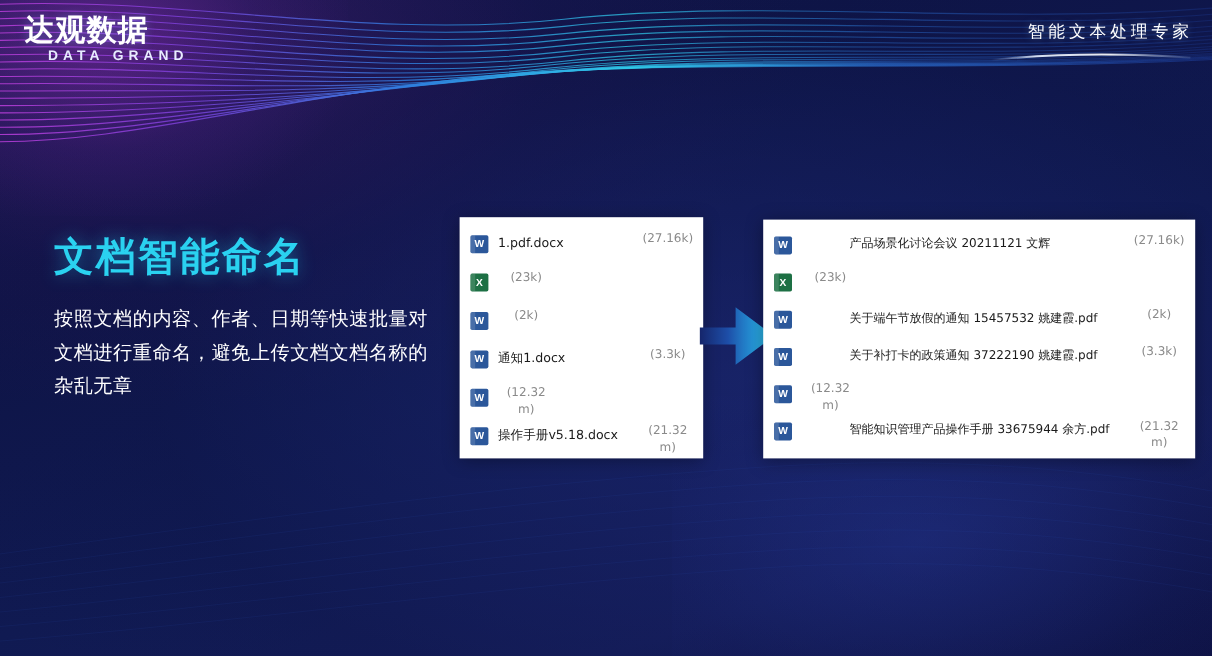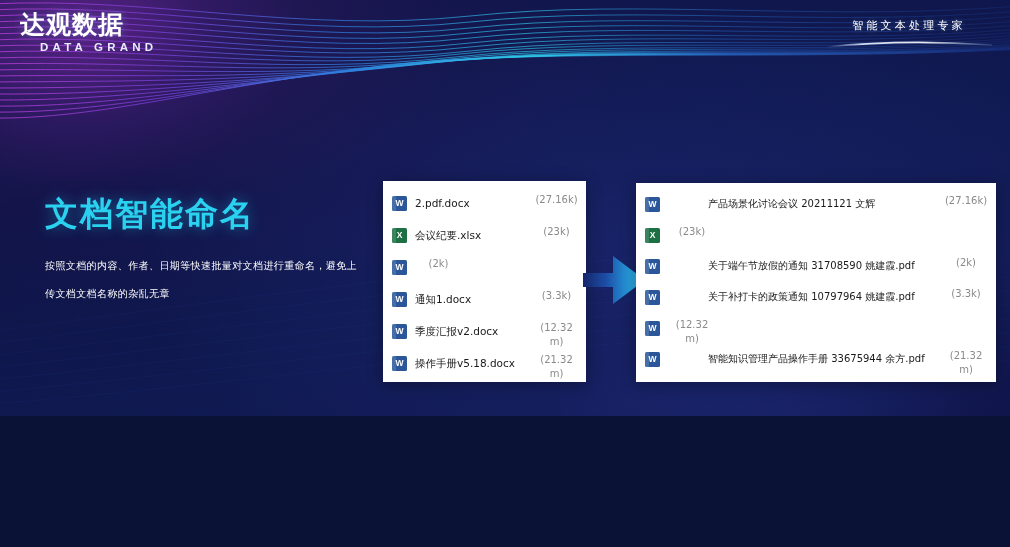"达观数据" #slide { height: 416px -> 547px }
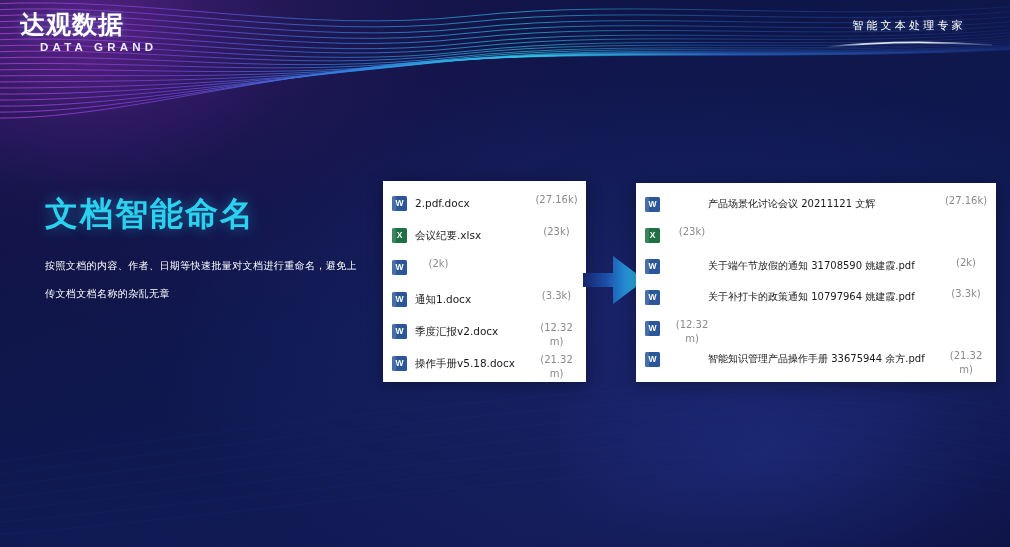"智能文本处理专家" #tagline { font-size: 11px -> 14px; text-align: center -> none }
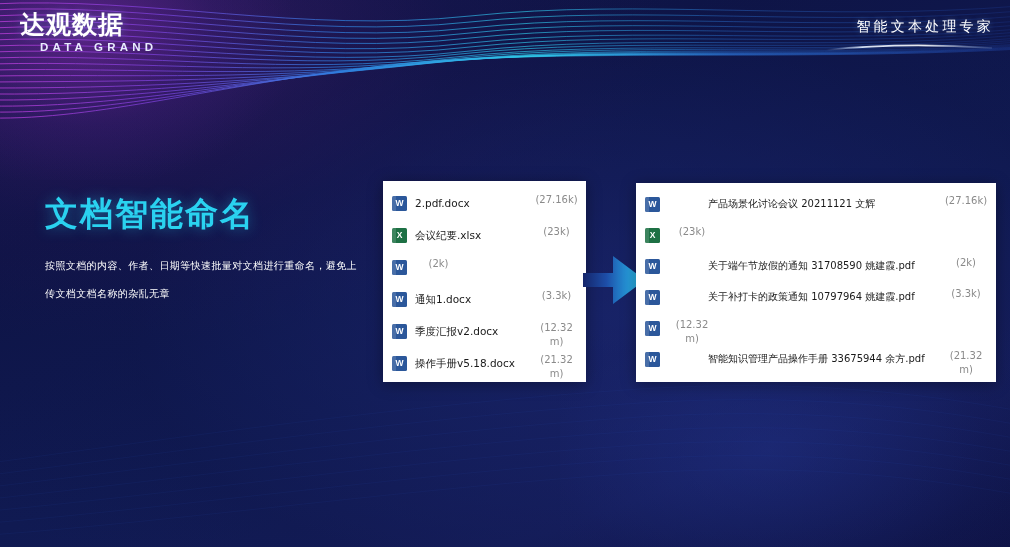"2.pdf.docx" div.file-name { text: 2.pdf.docx -> 1.pdf.docx }
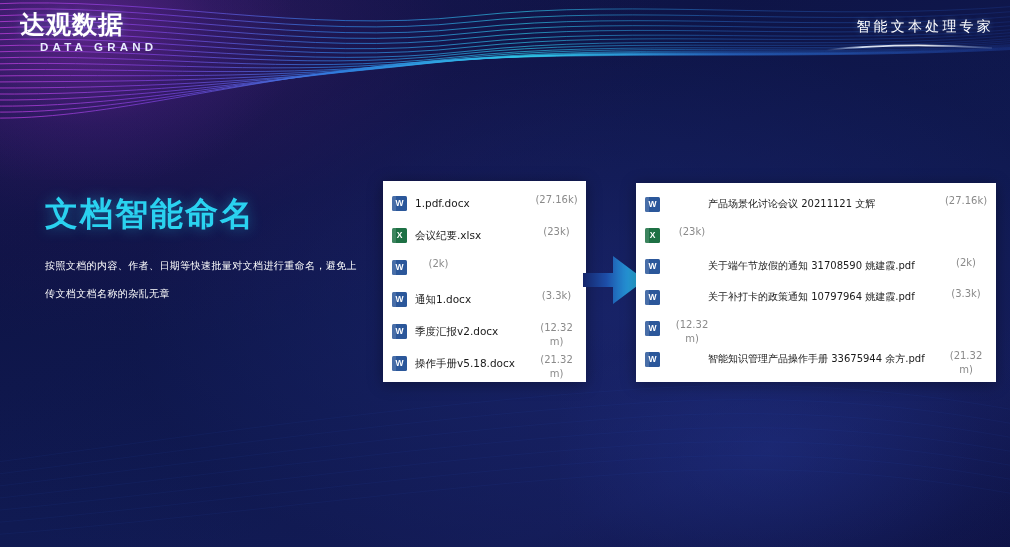"会议纪要.xlsx" div.file-name { html: <div>会议纪要.xlsx</div> -> none }
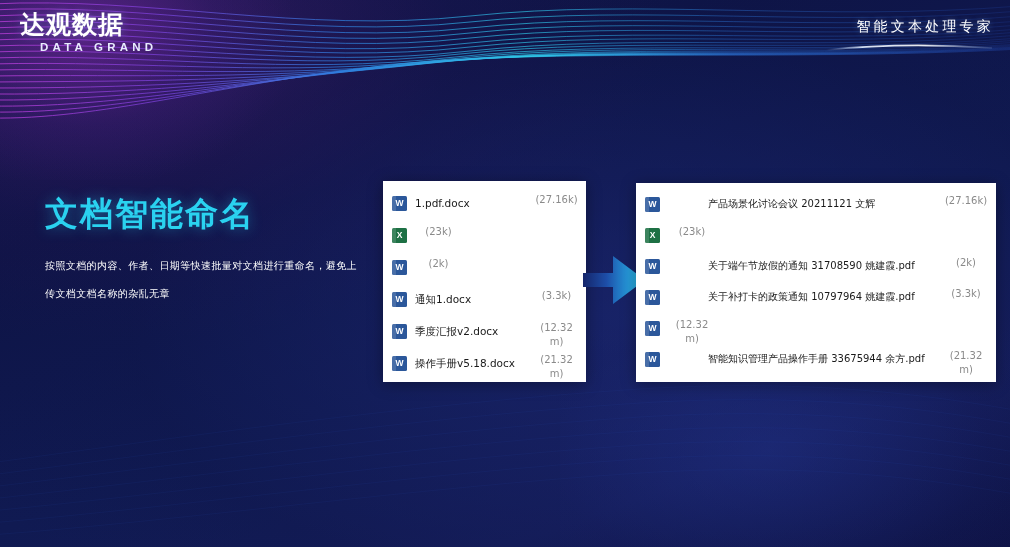"按照文档的内容、作者、日期等快速批量对文档进行重命名，避免上传文档文档名称的杂乱" #subcopy { font-size: 10px -> 16px }
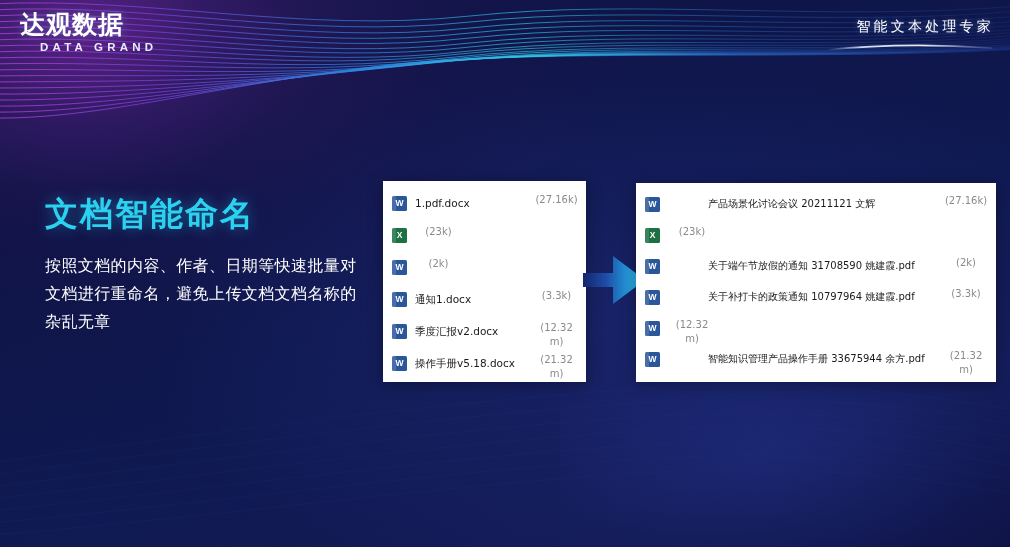"关于端午节放假的通知 31708590 姚建霞.pdf" div.file-name { text: 31708590 -> 15457532 }
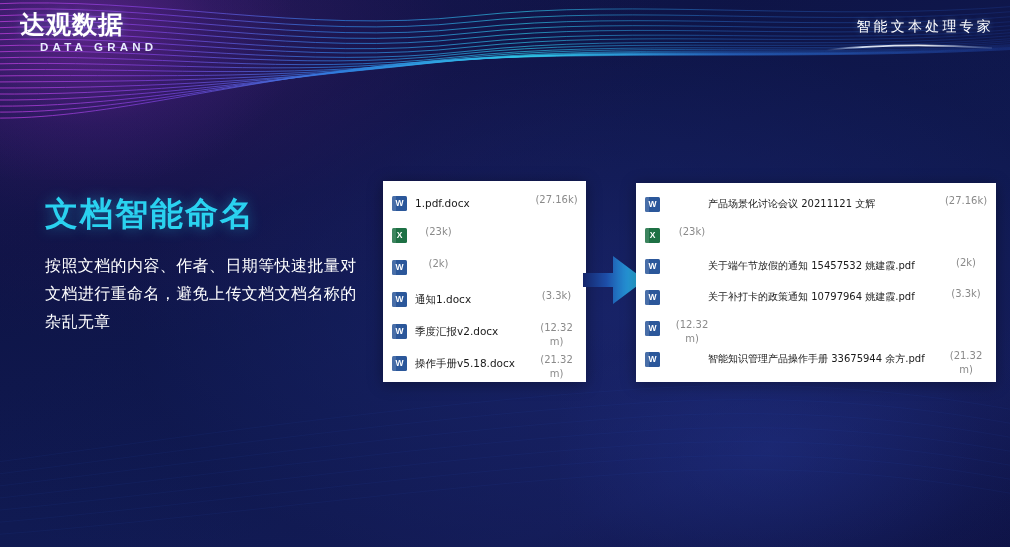"关于补打卡的政策通知 10797964 姚建霞.pdf" div.file-name { text: 10797964 -> 37222190 }
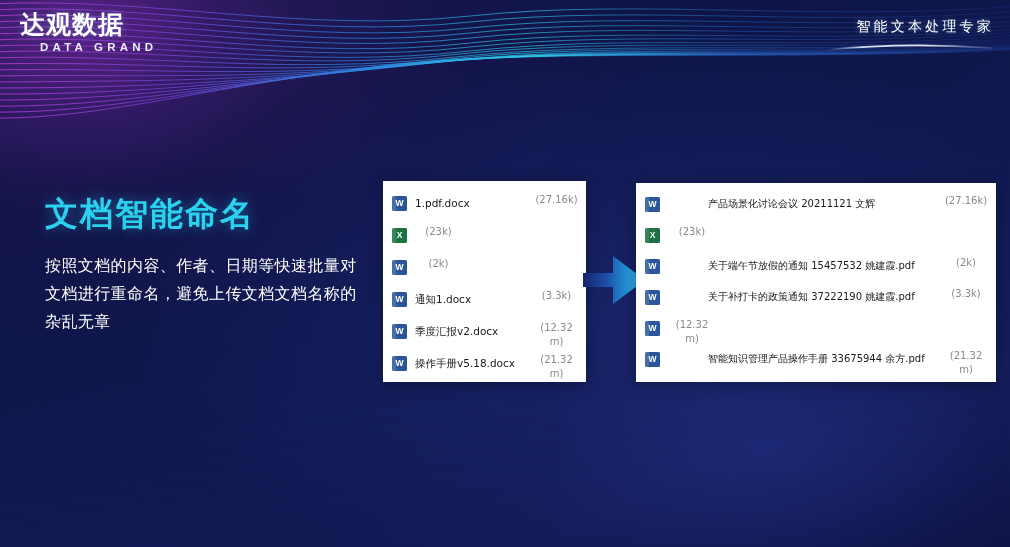"季度汇报v2.docx" div.file-name { html: <div>季度汇报v2.docx</div> -> none }
